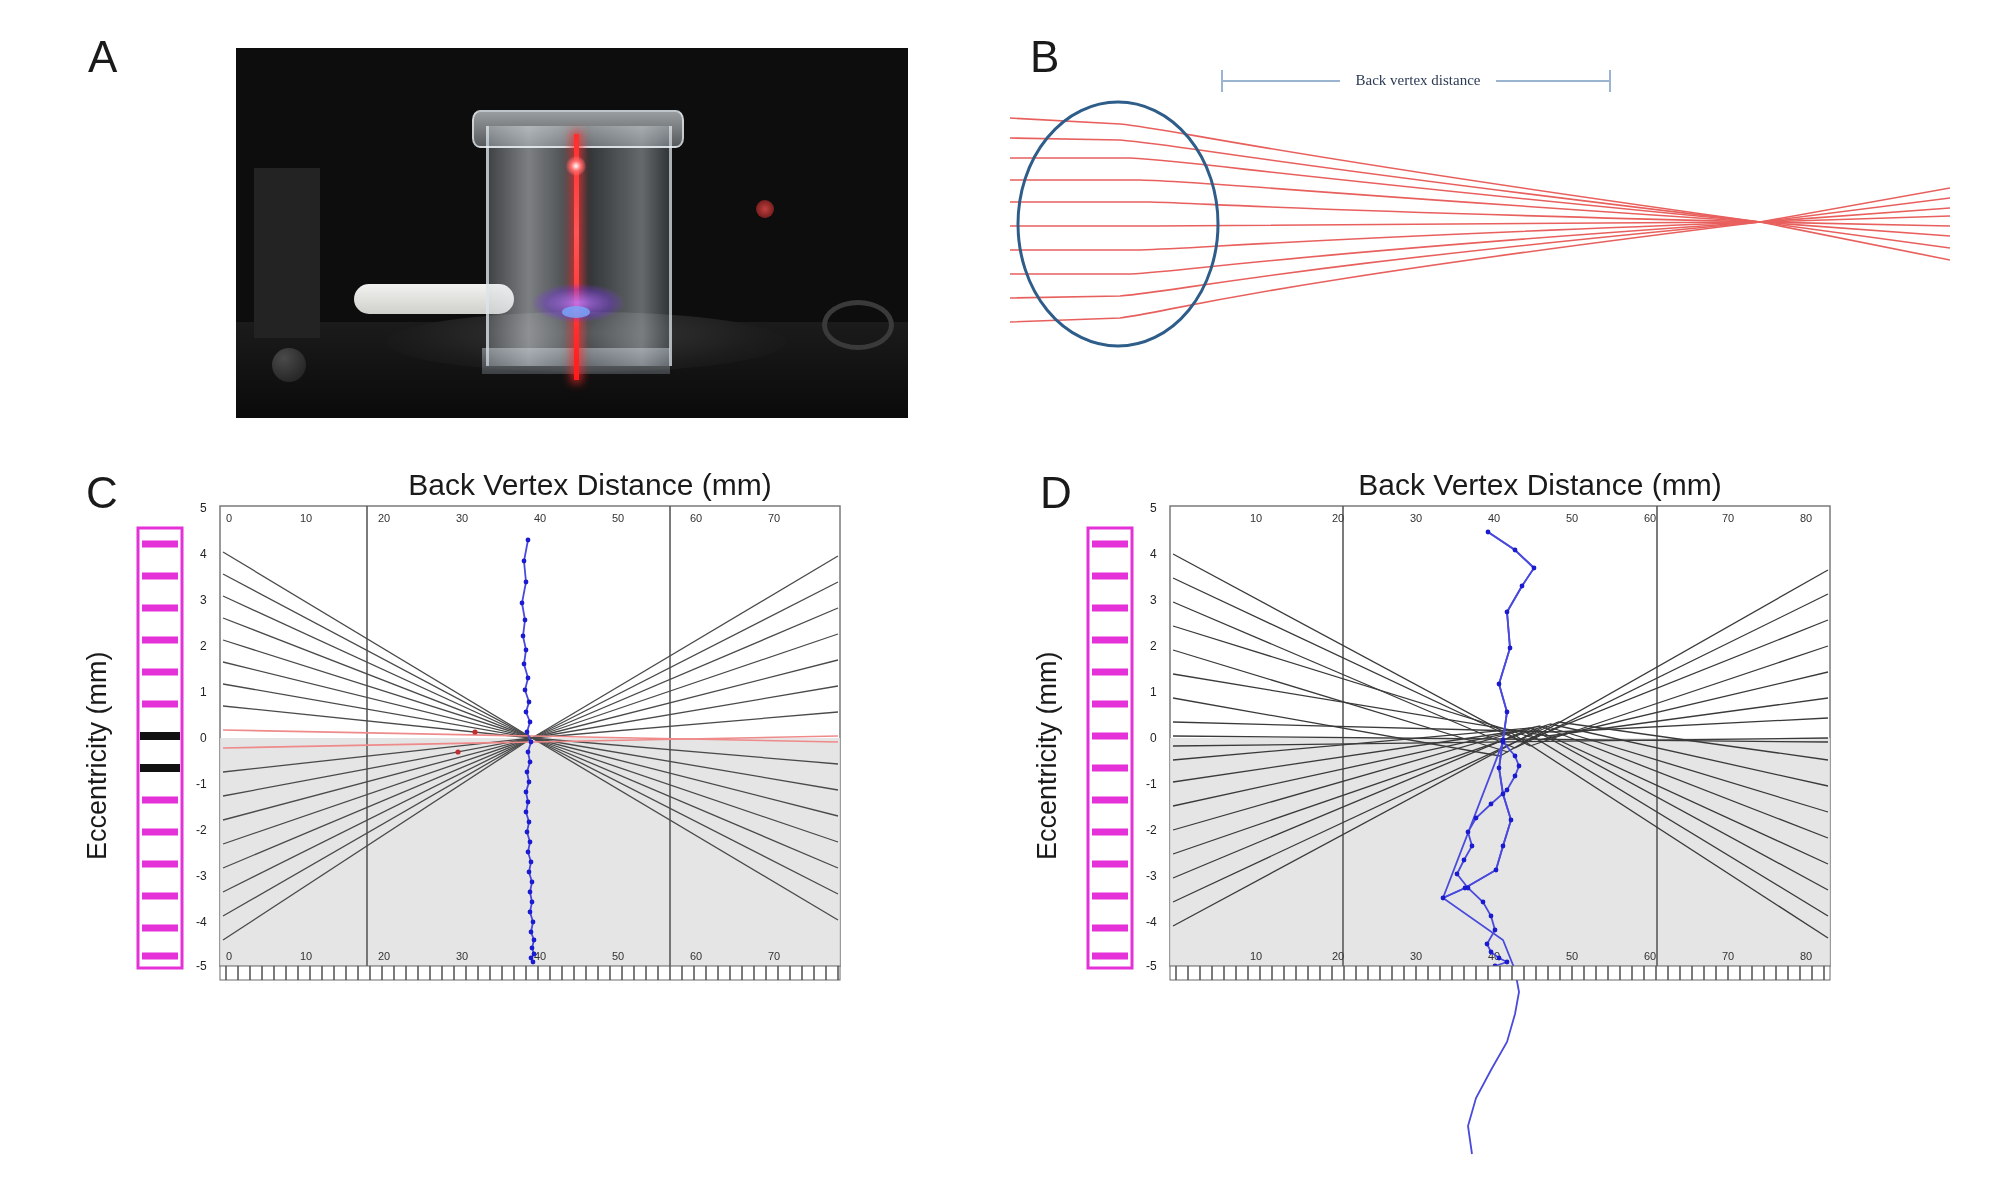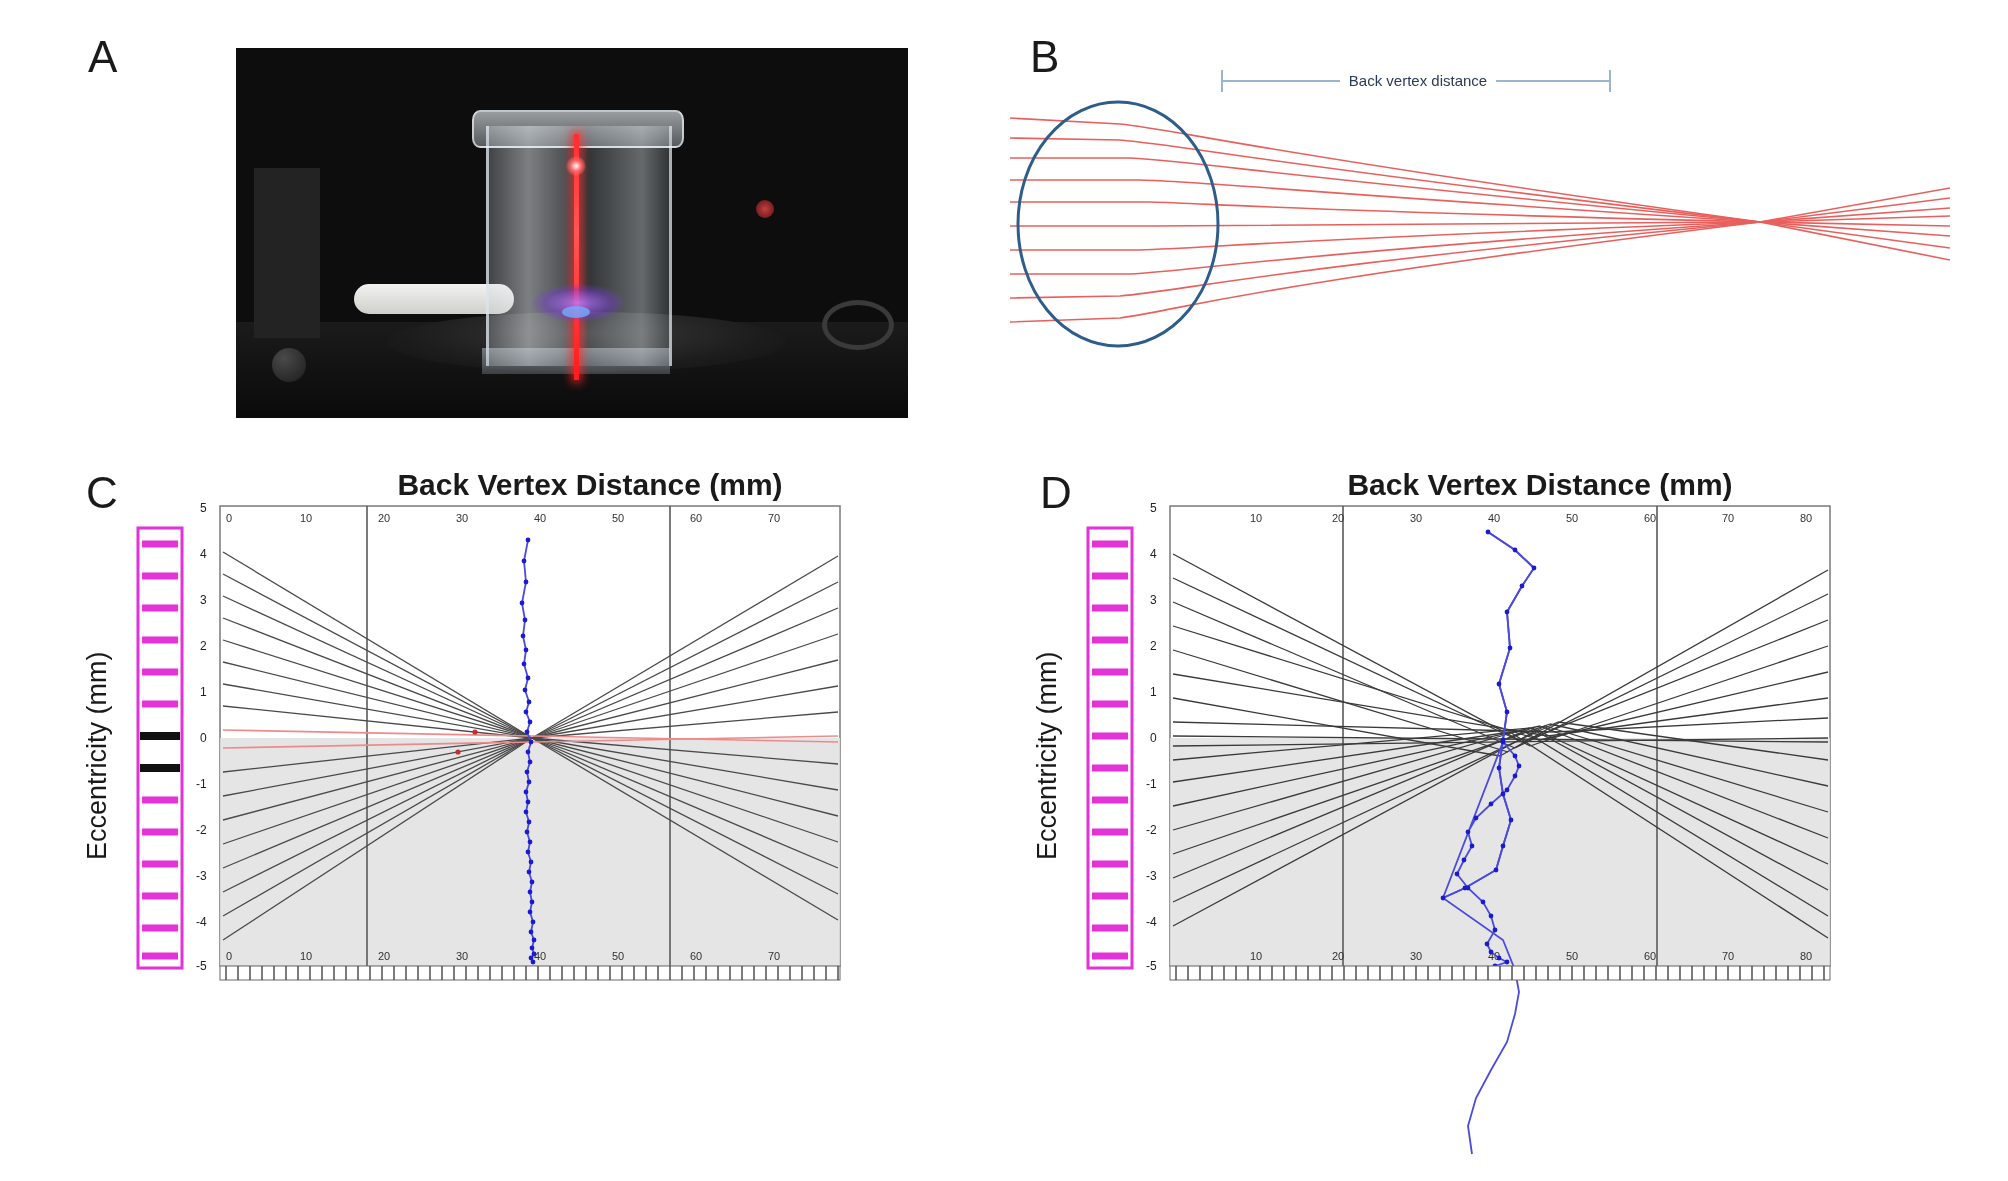"Back vertex distance" .bvd-label { font-family: Liberation Sans, sans-serif -> Liberation Serif, serif }
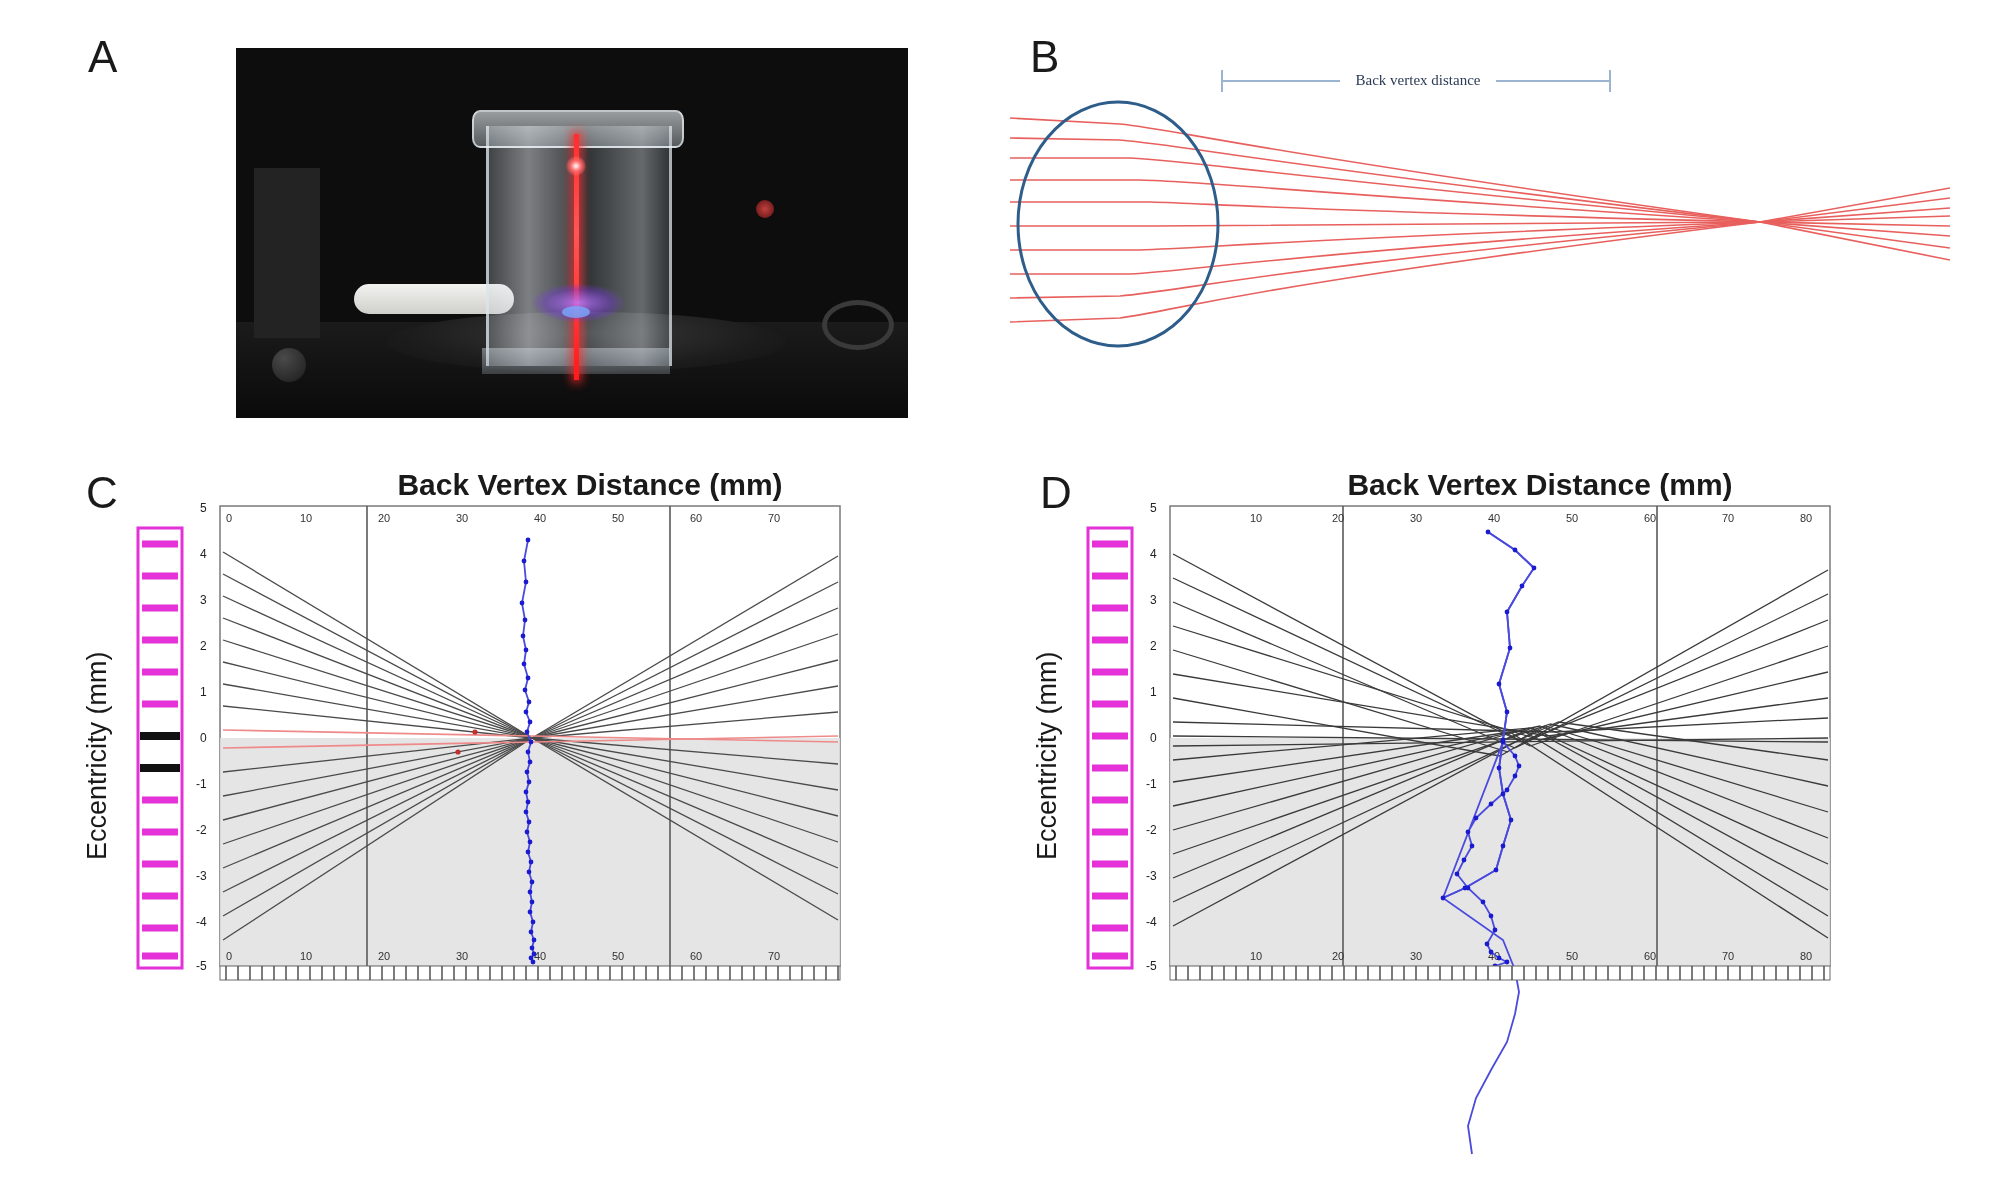"Back Vertex Distance (mm)" .chart-title { font-weight: 700 -> 400 }
